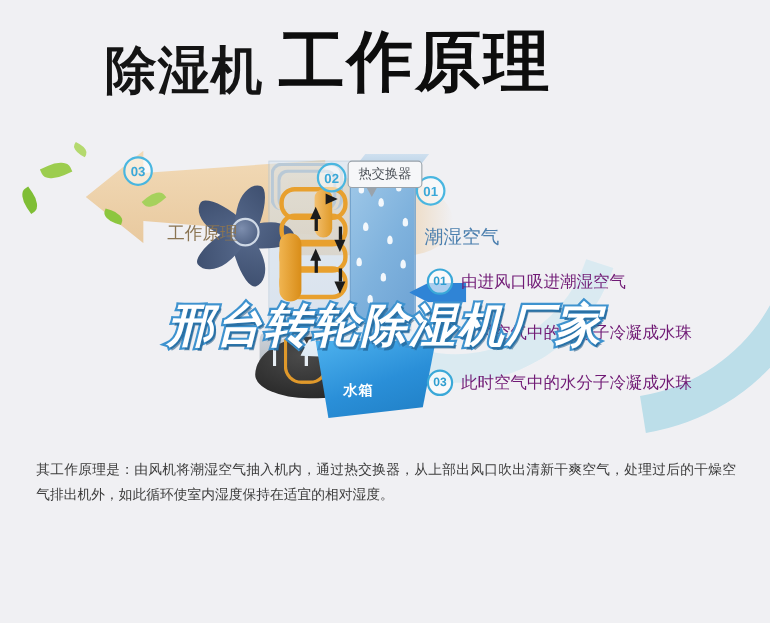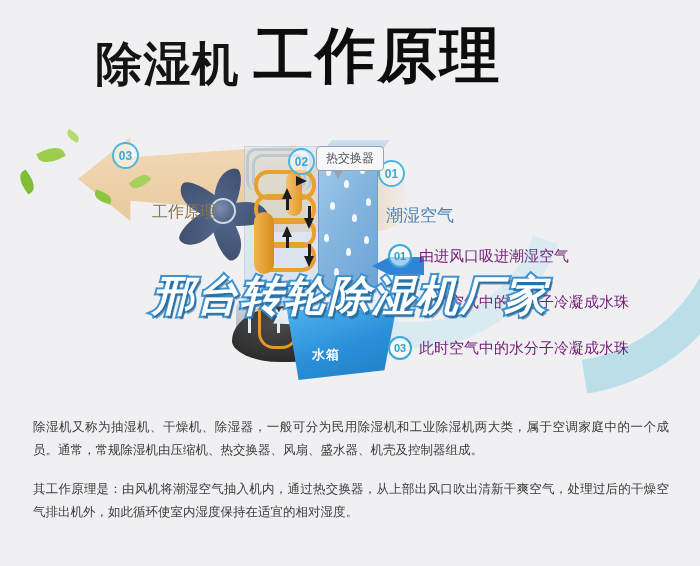"除湿机又称为抽湿机、干燥机、除湿器，一般可分为民用除湿机和工业除湿机两大类，属于" p { html: <p>除湿机又称为抽湿机、干燥机、除湿器，一般可分为民用除湿机和工业除湿机两大类，属于空调家庭中的一个成员。通常，常规除湿机由压缩机、热交换器、风扇、盛水器、机壳及控制器组成。</p> -> none }
